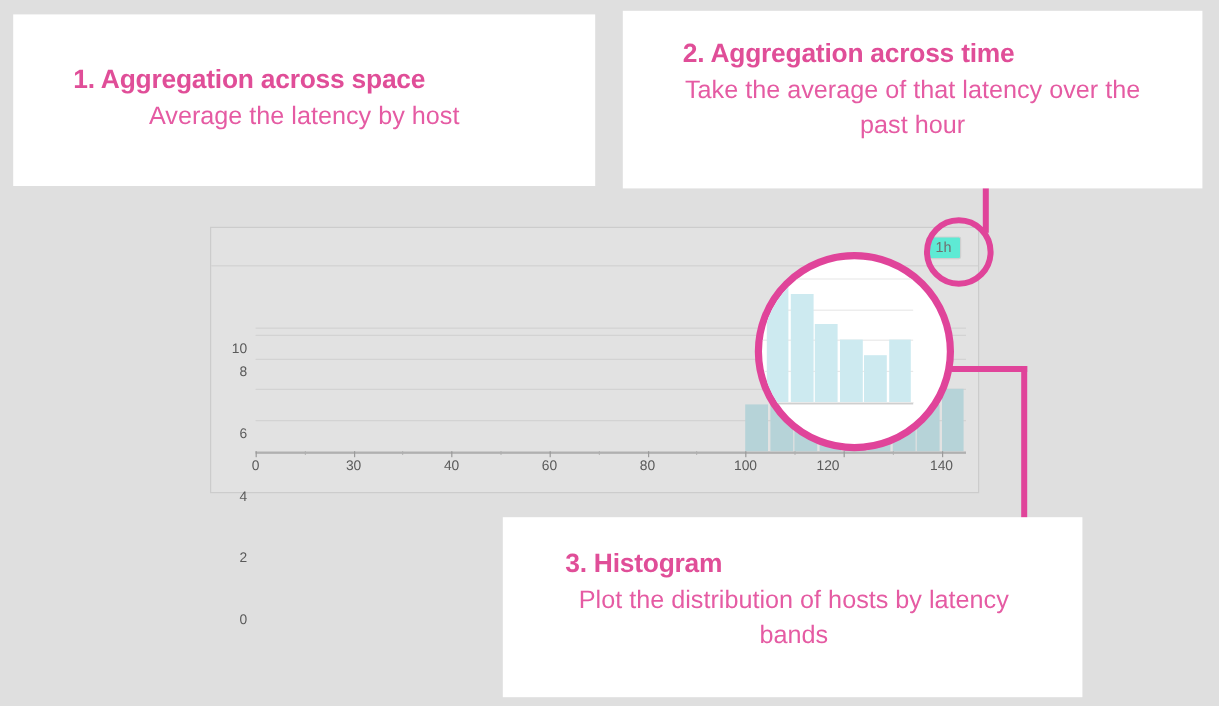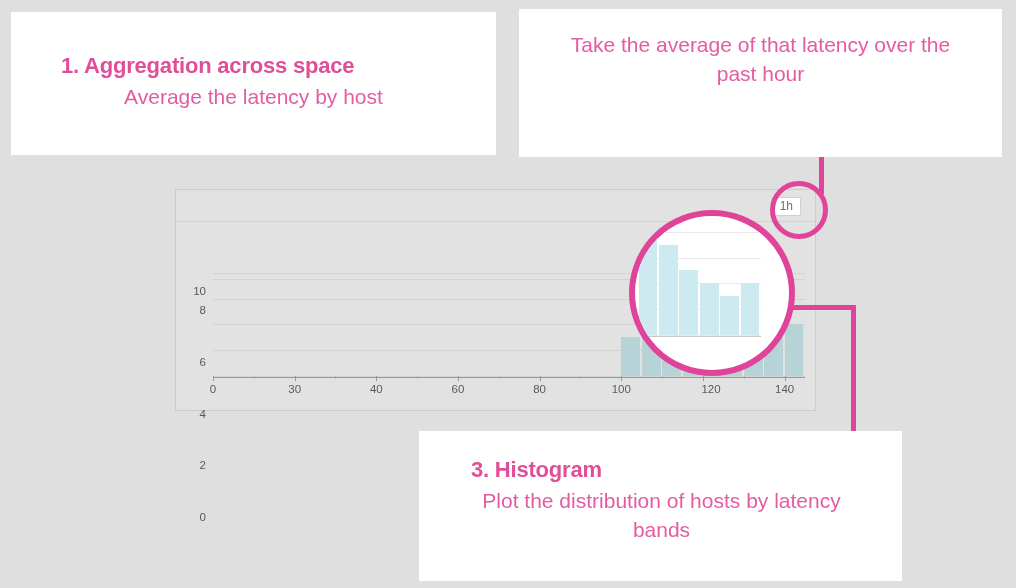"2. Aggregation across time" p.c-title { html: none -> <p>2. Aggregation across time</p> }
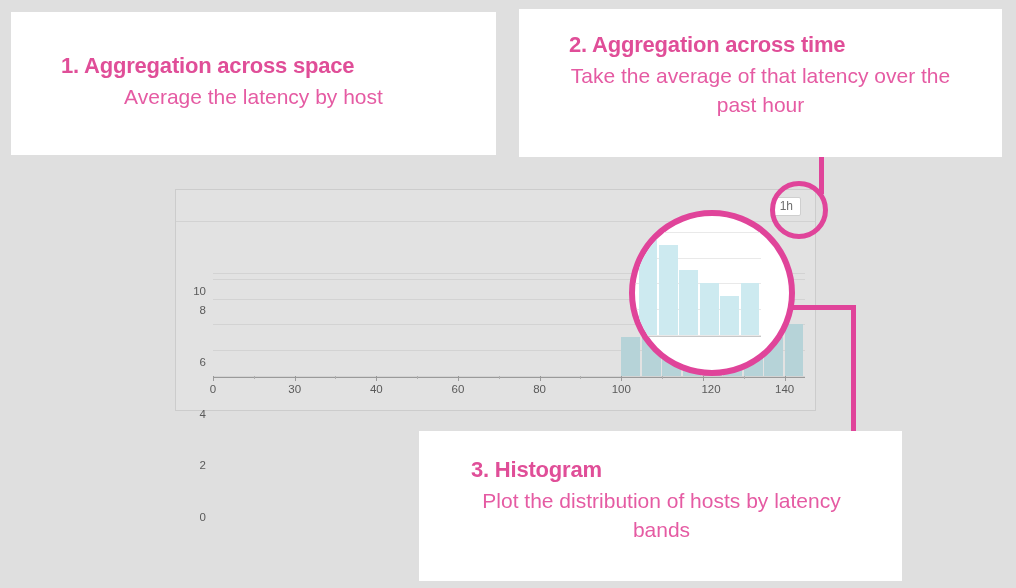"1h" #time-badge { background: #ffffff -> #5eead4 }
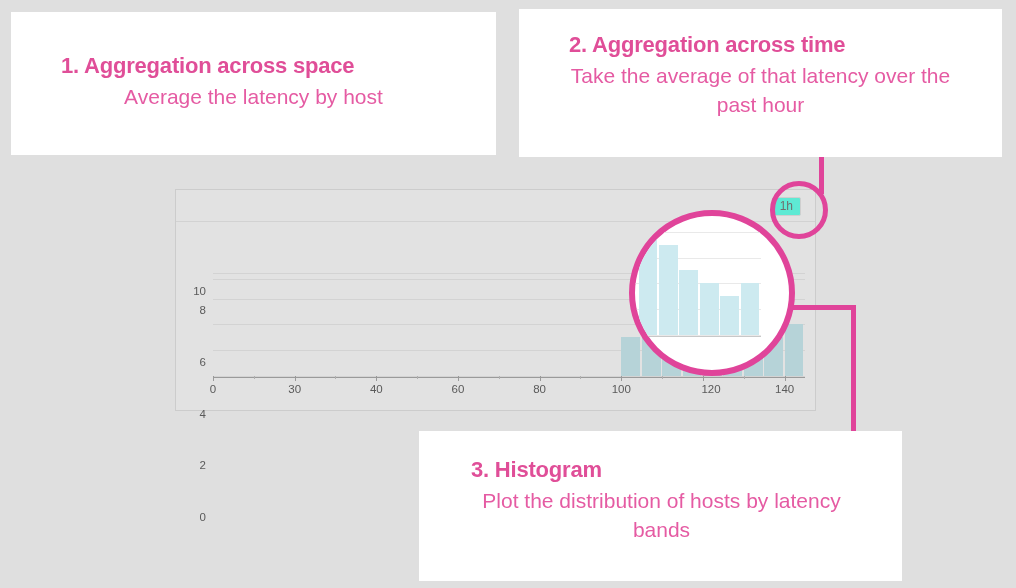"120" div.xtick-label { left: 498px -> 477px }
